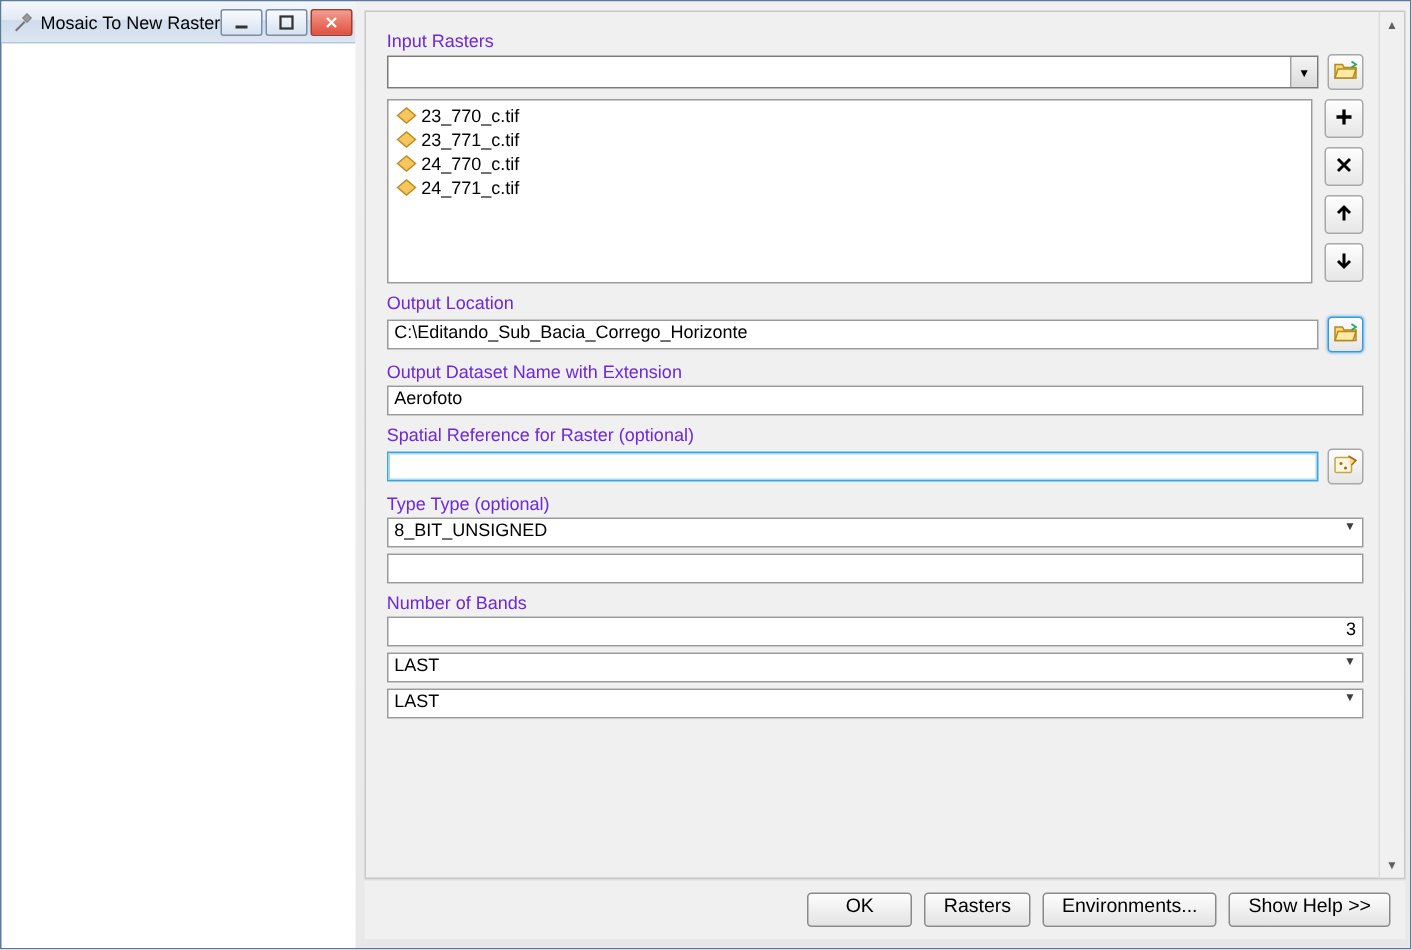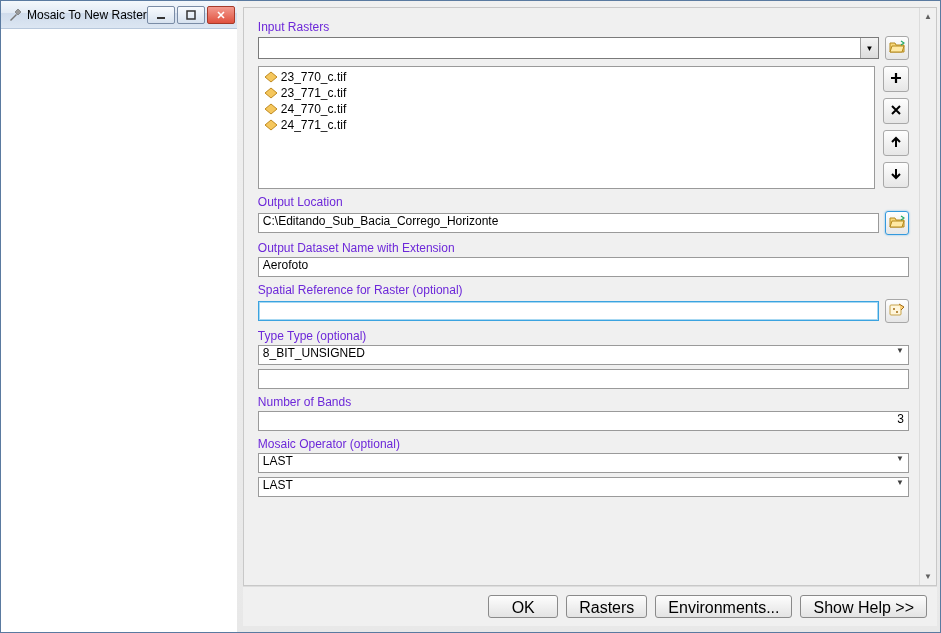"Mosaic Operator (optional)" div.lbl { html: <div>Mosaic Operator (optional)</div> -> none }
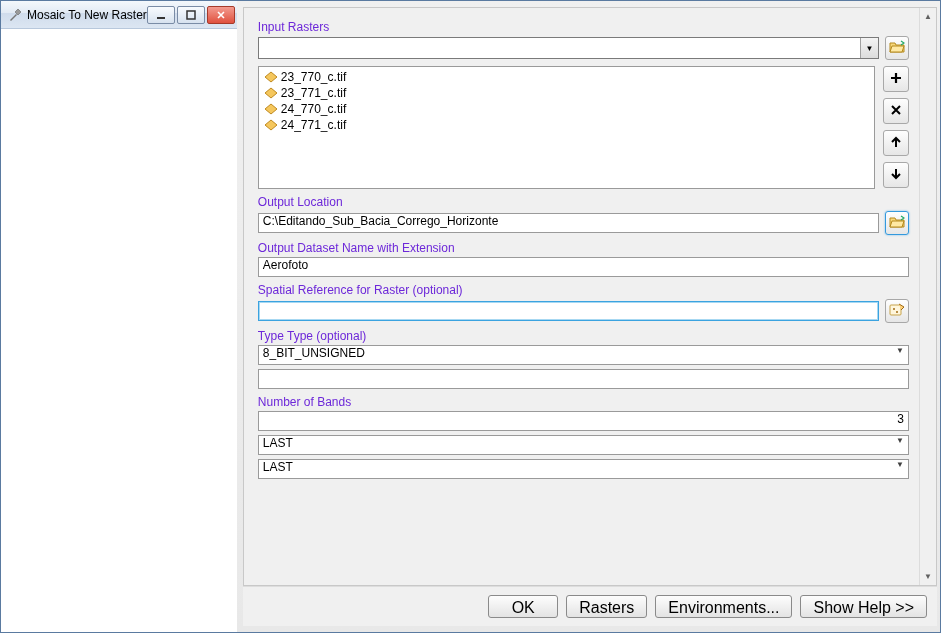"OK" .btn { align-items: flex-end -> flex-start; font-size: 16px -> 13px }
